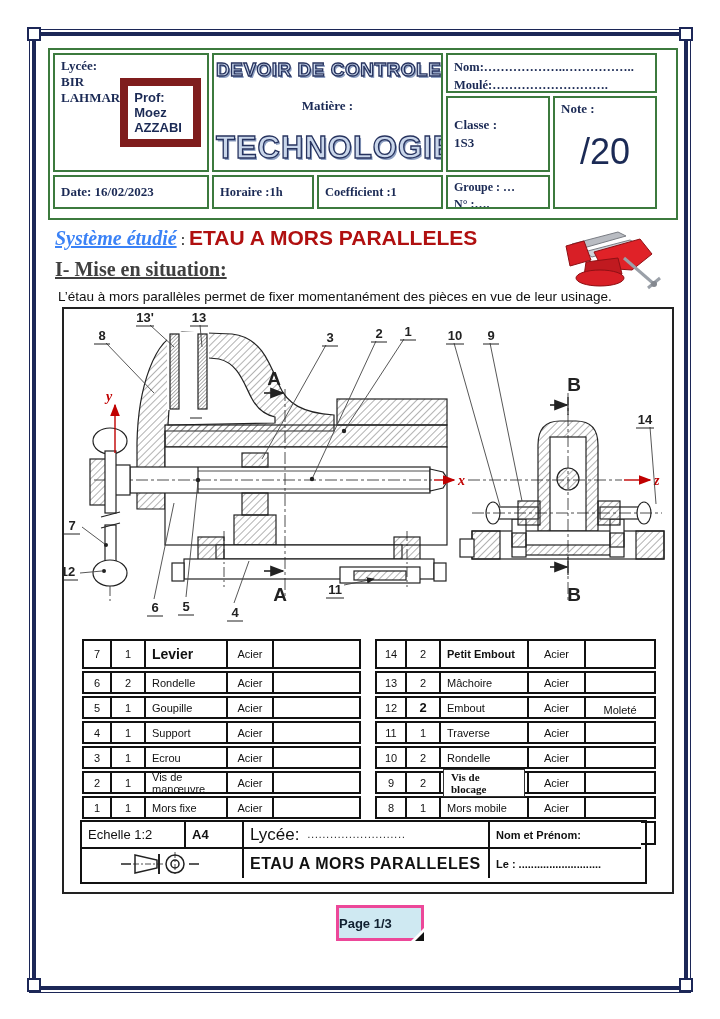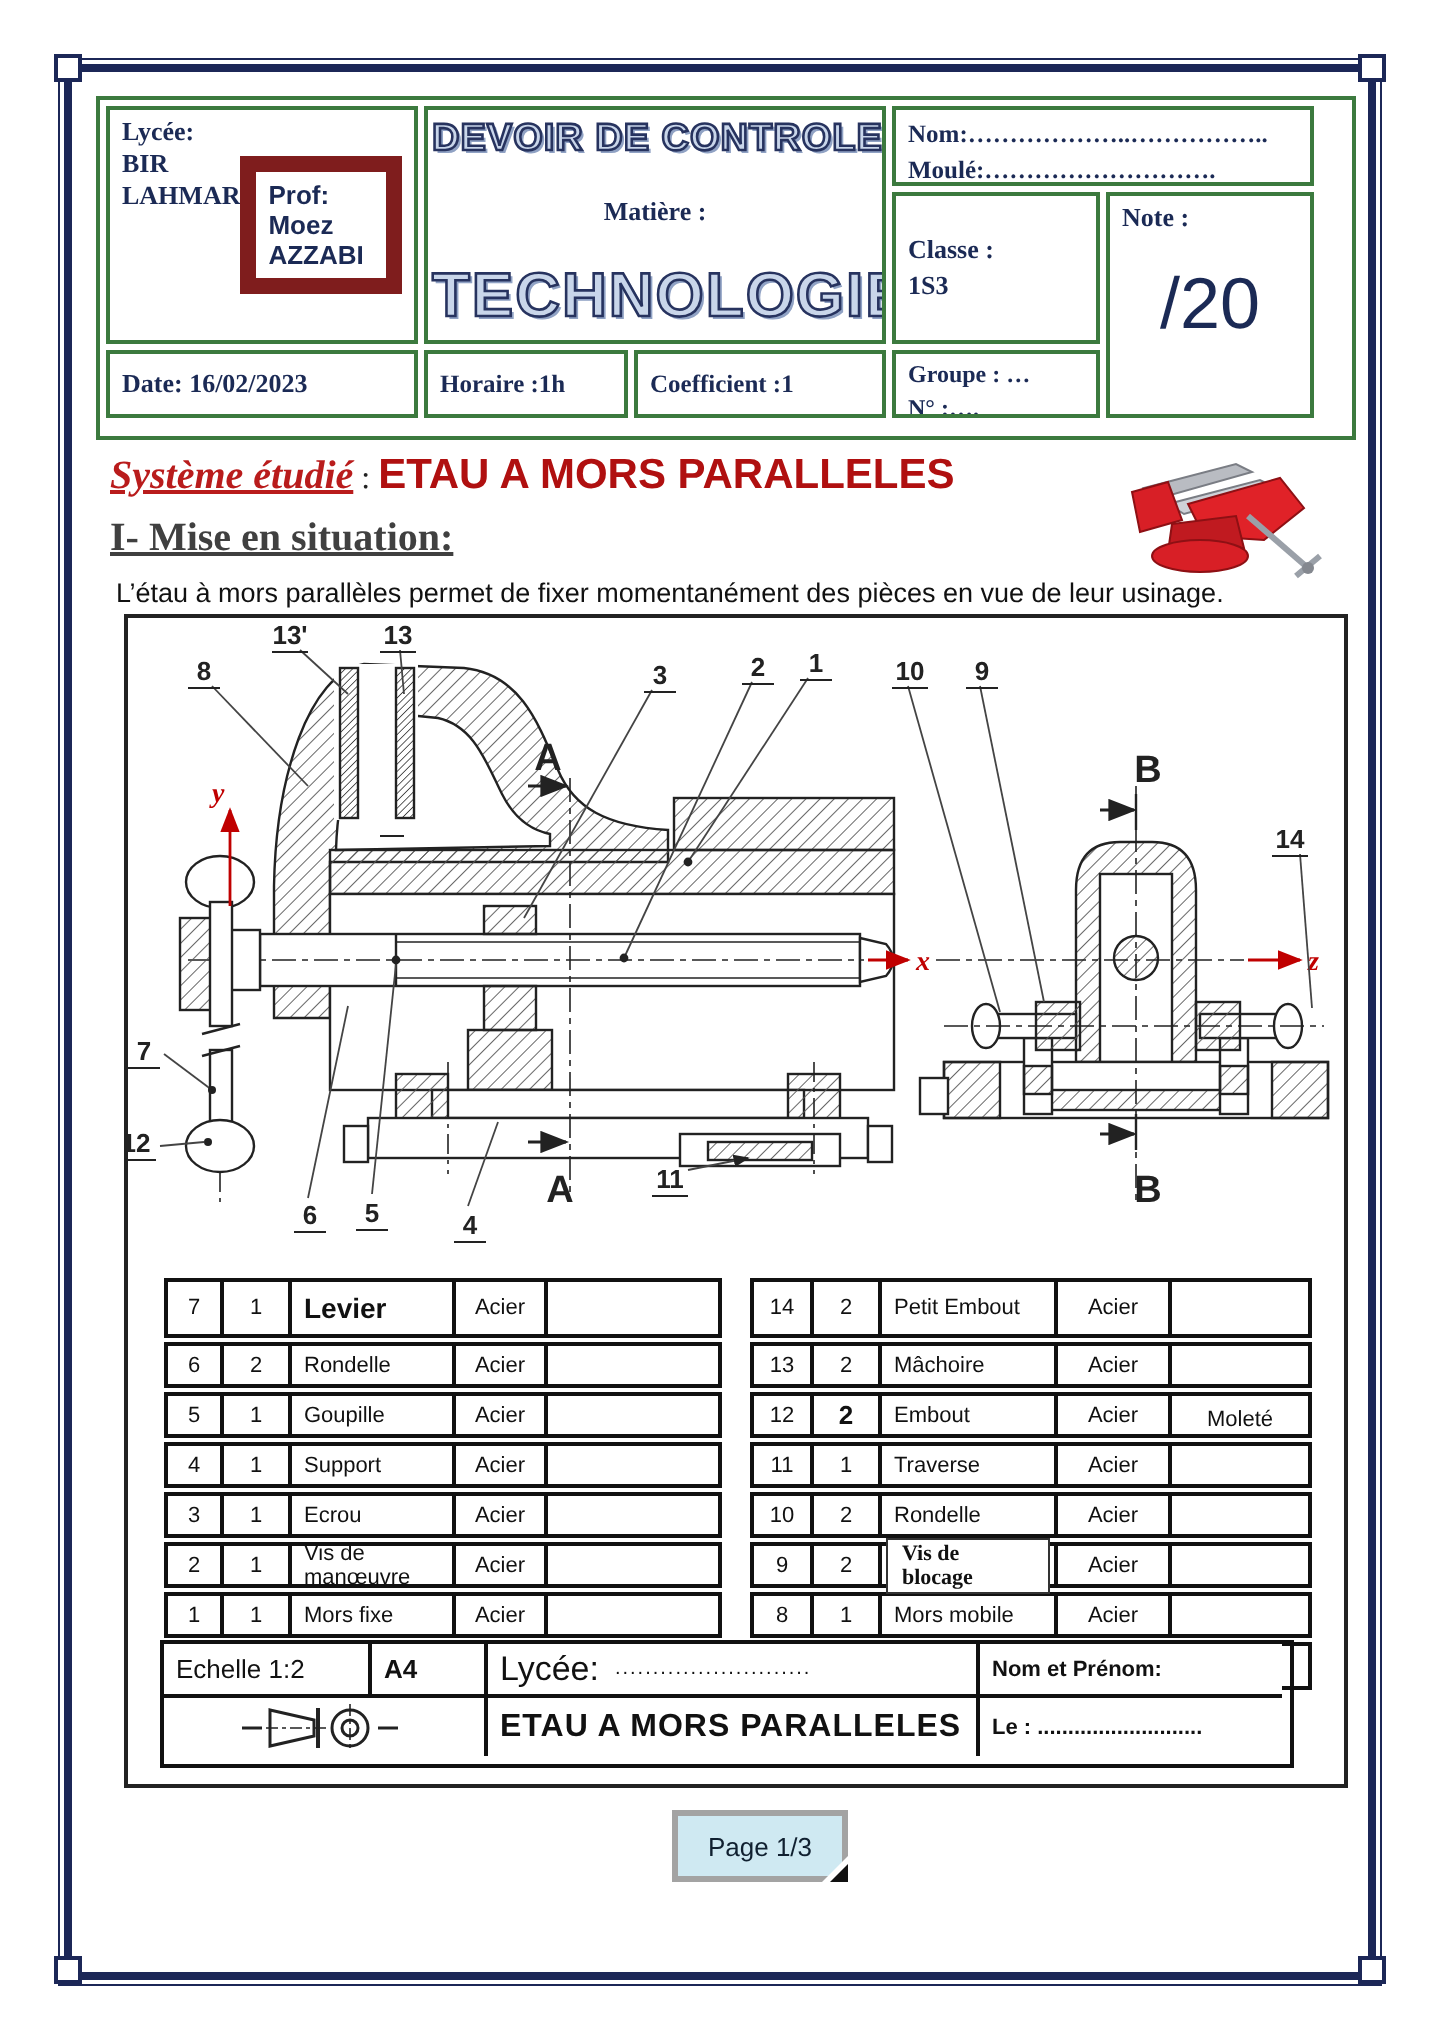"Système étudié" .sys-label { color: #b91c1c -> #3b82f6 }
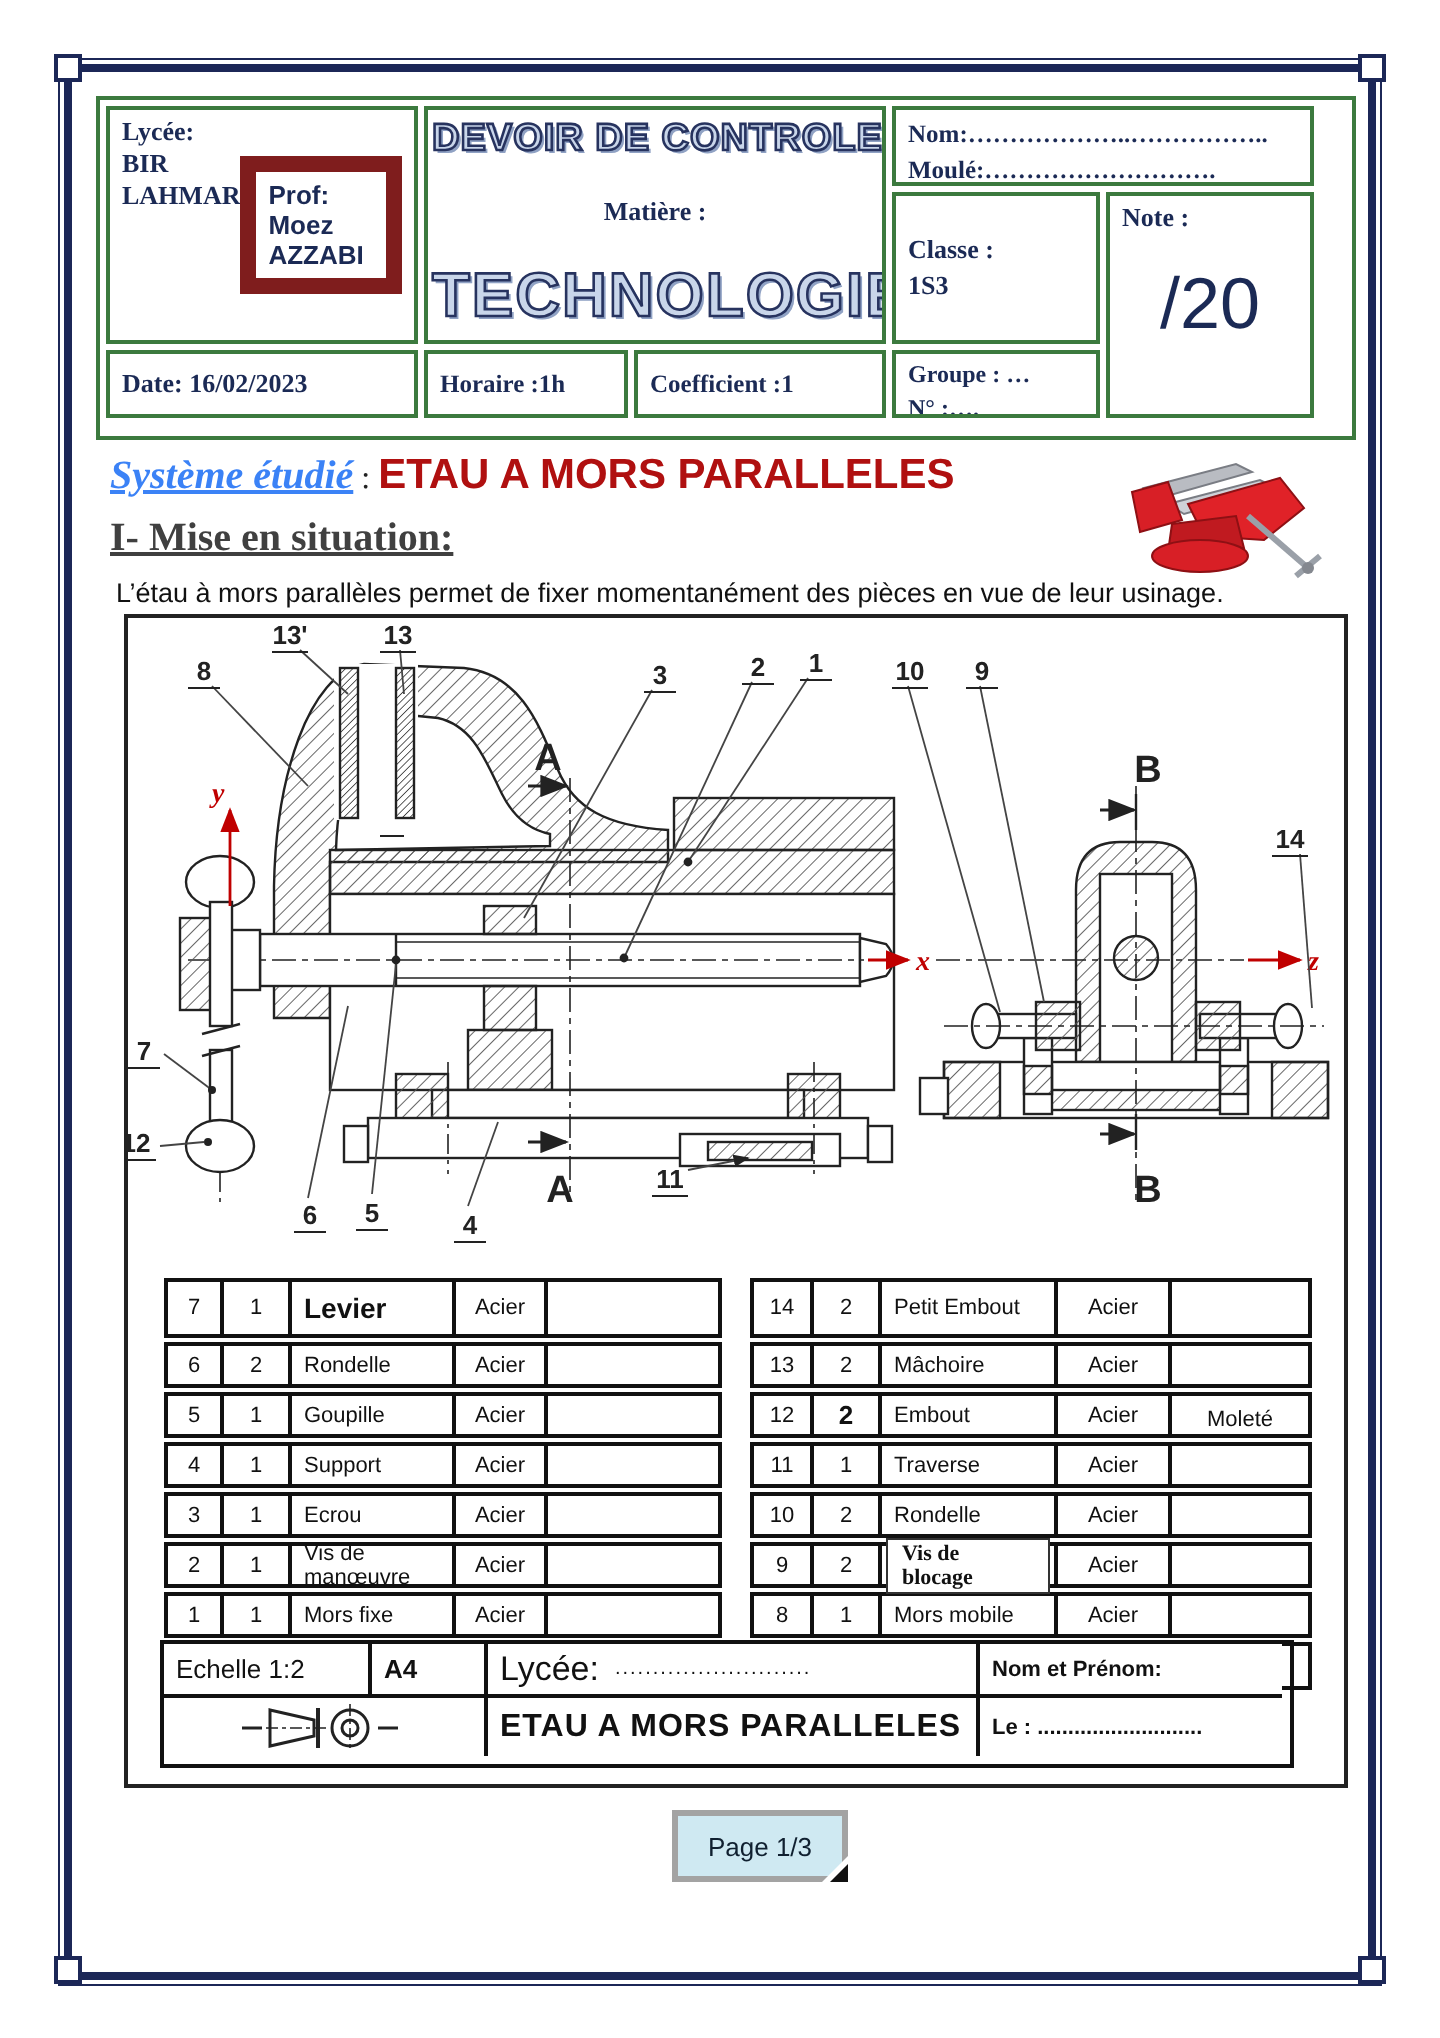"Petit Embout" .des-bold { font-weight: normal -> bold }
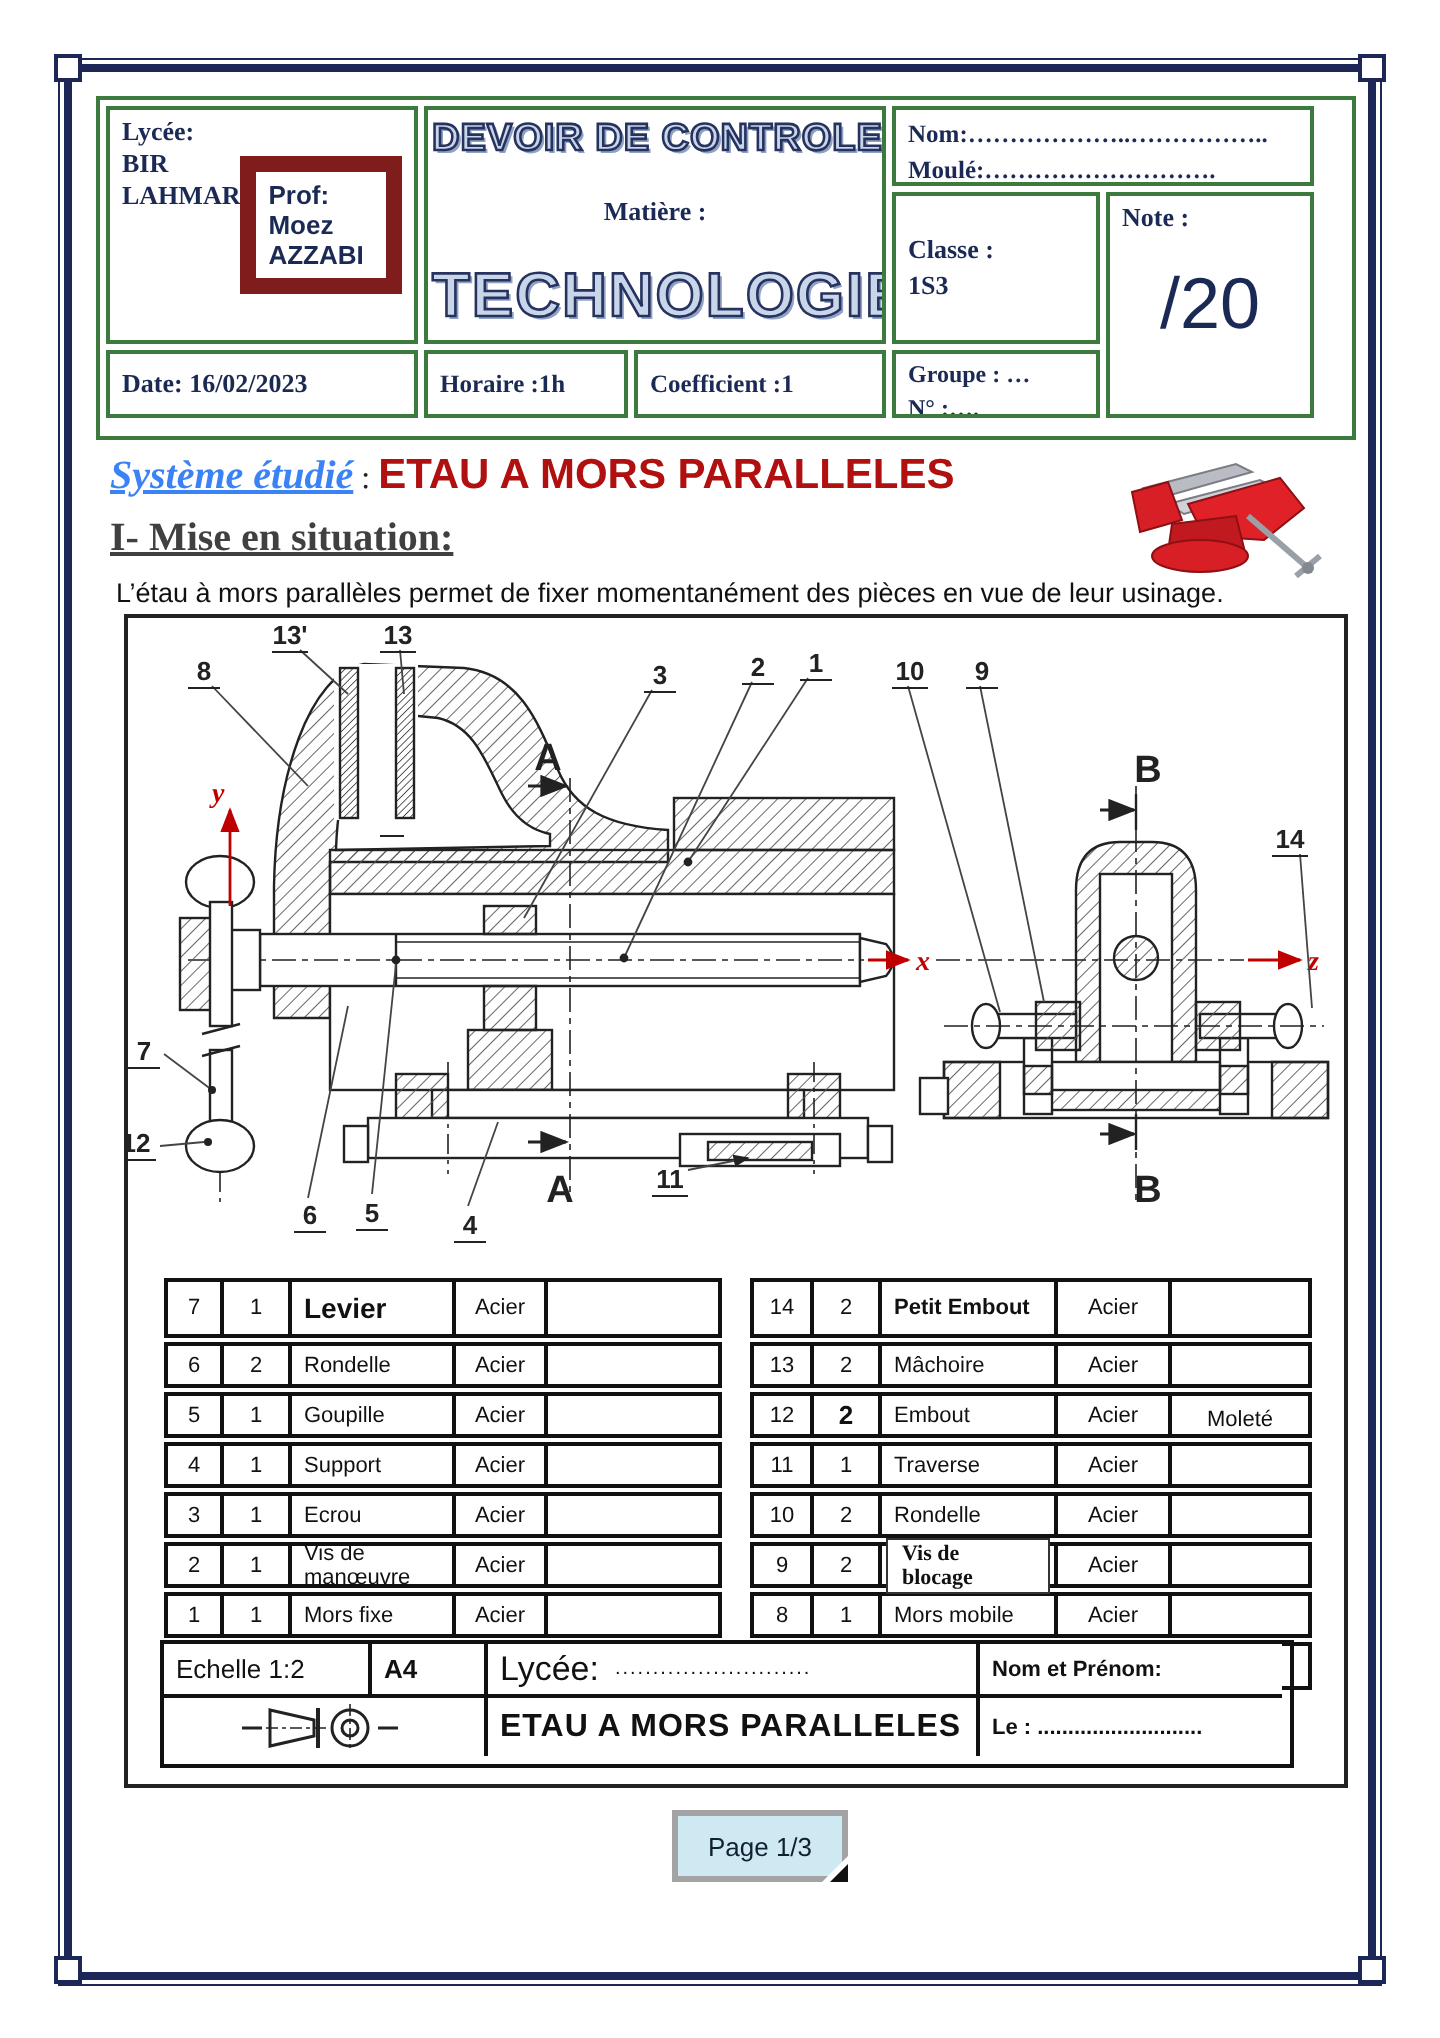"Page 1/3" .page-badge { border: 3px solid #a3a3a3 -> 3px solid #ec4899; font-weight: normal -> bold; justify-content: center -> flex-start }
